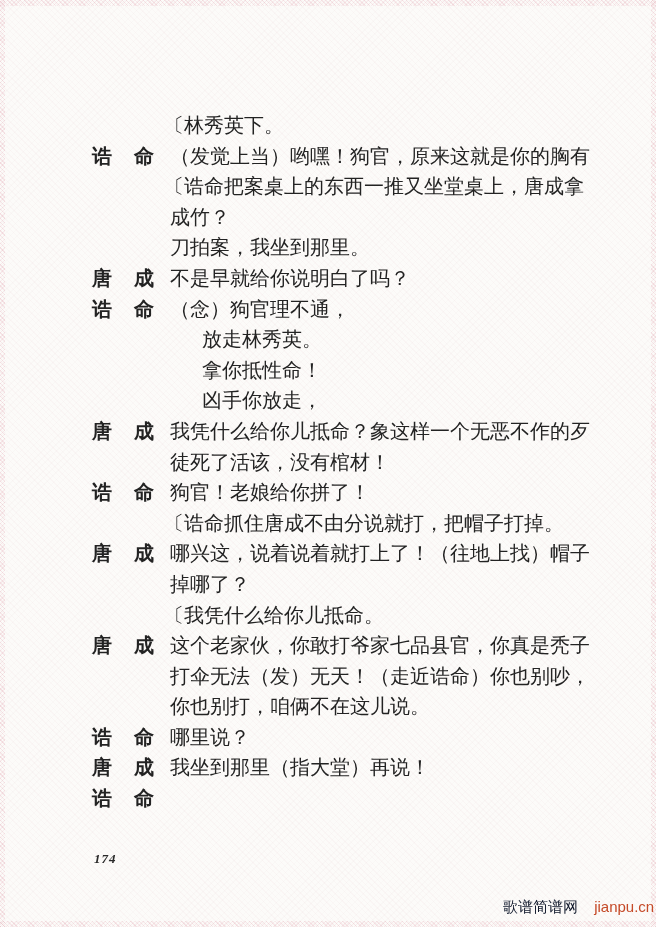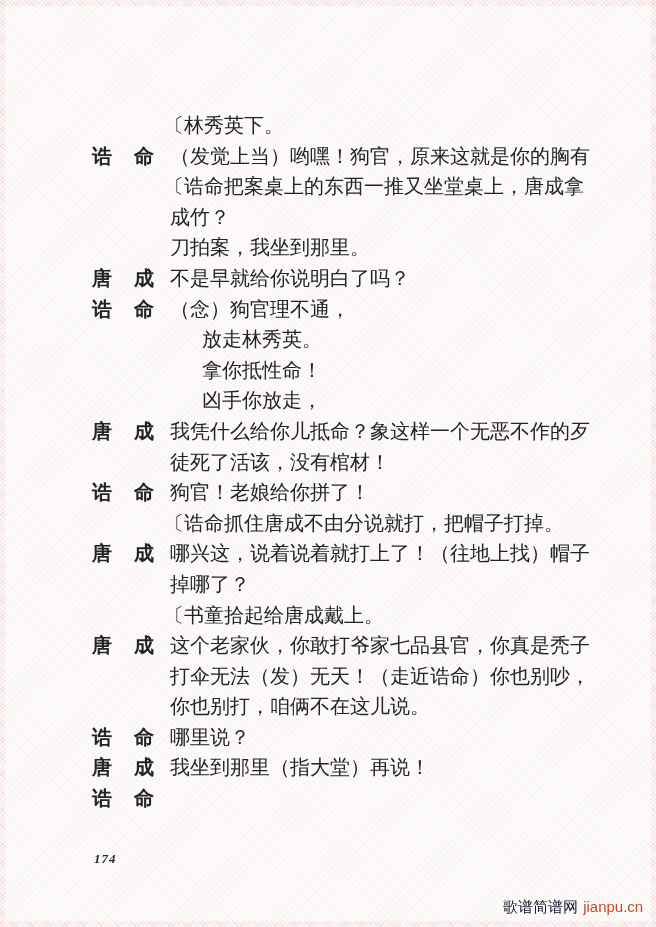"〔书童拾起给唐成戴上。" span.text { text: 书童拾起给唐成戴上 -> 我凭什么给你儿抵命 }
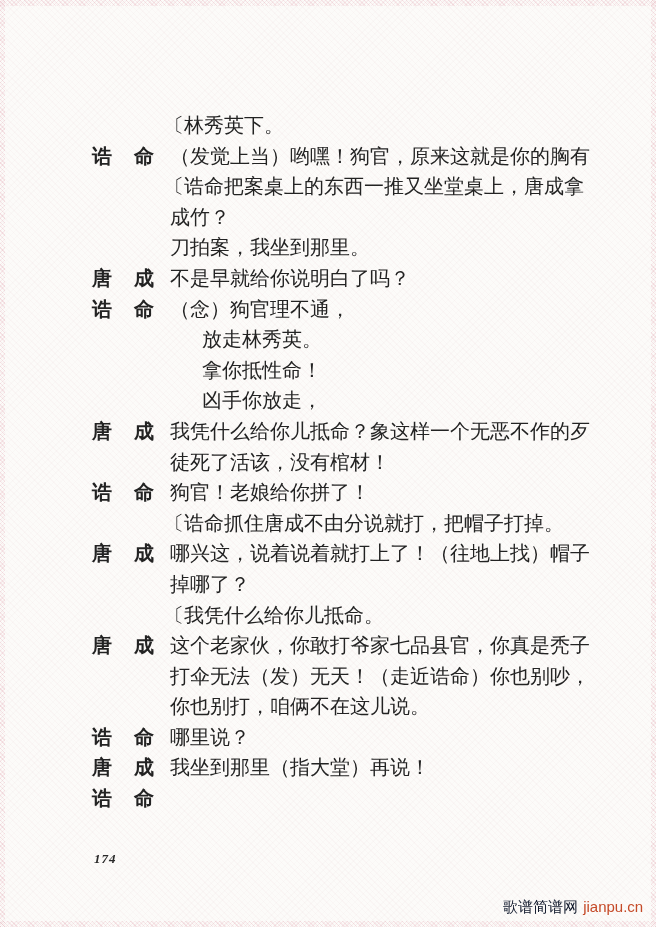"jianpu.cn" .watermark .wm-url { margin-left: 1px -> 12px }
